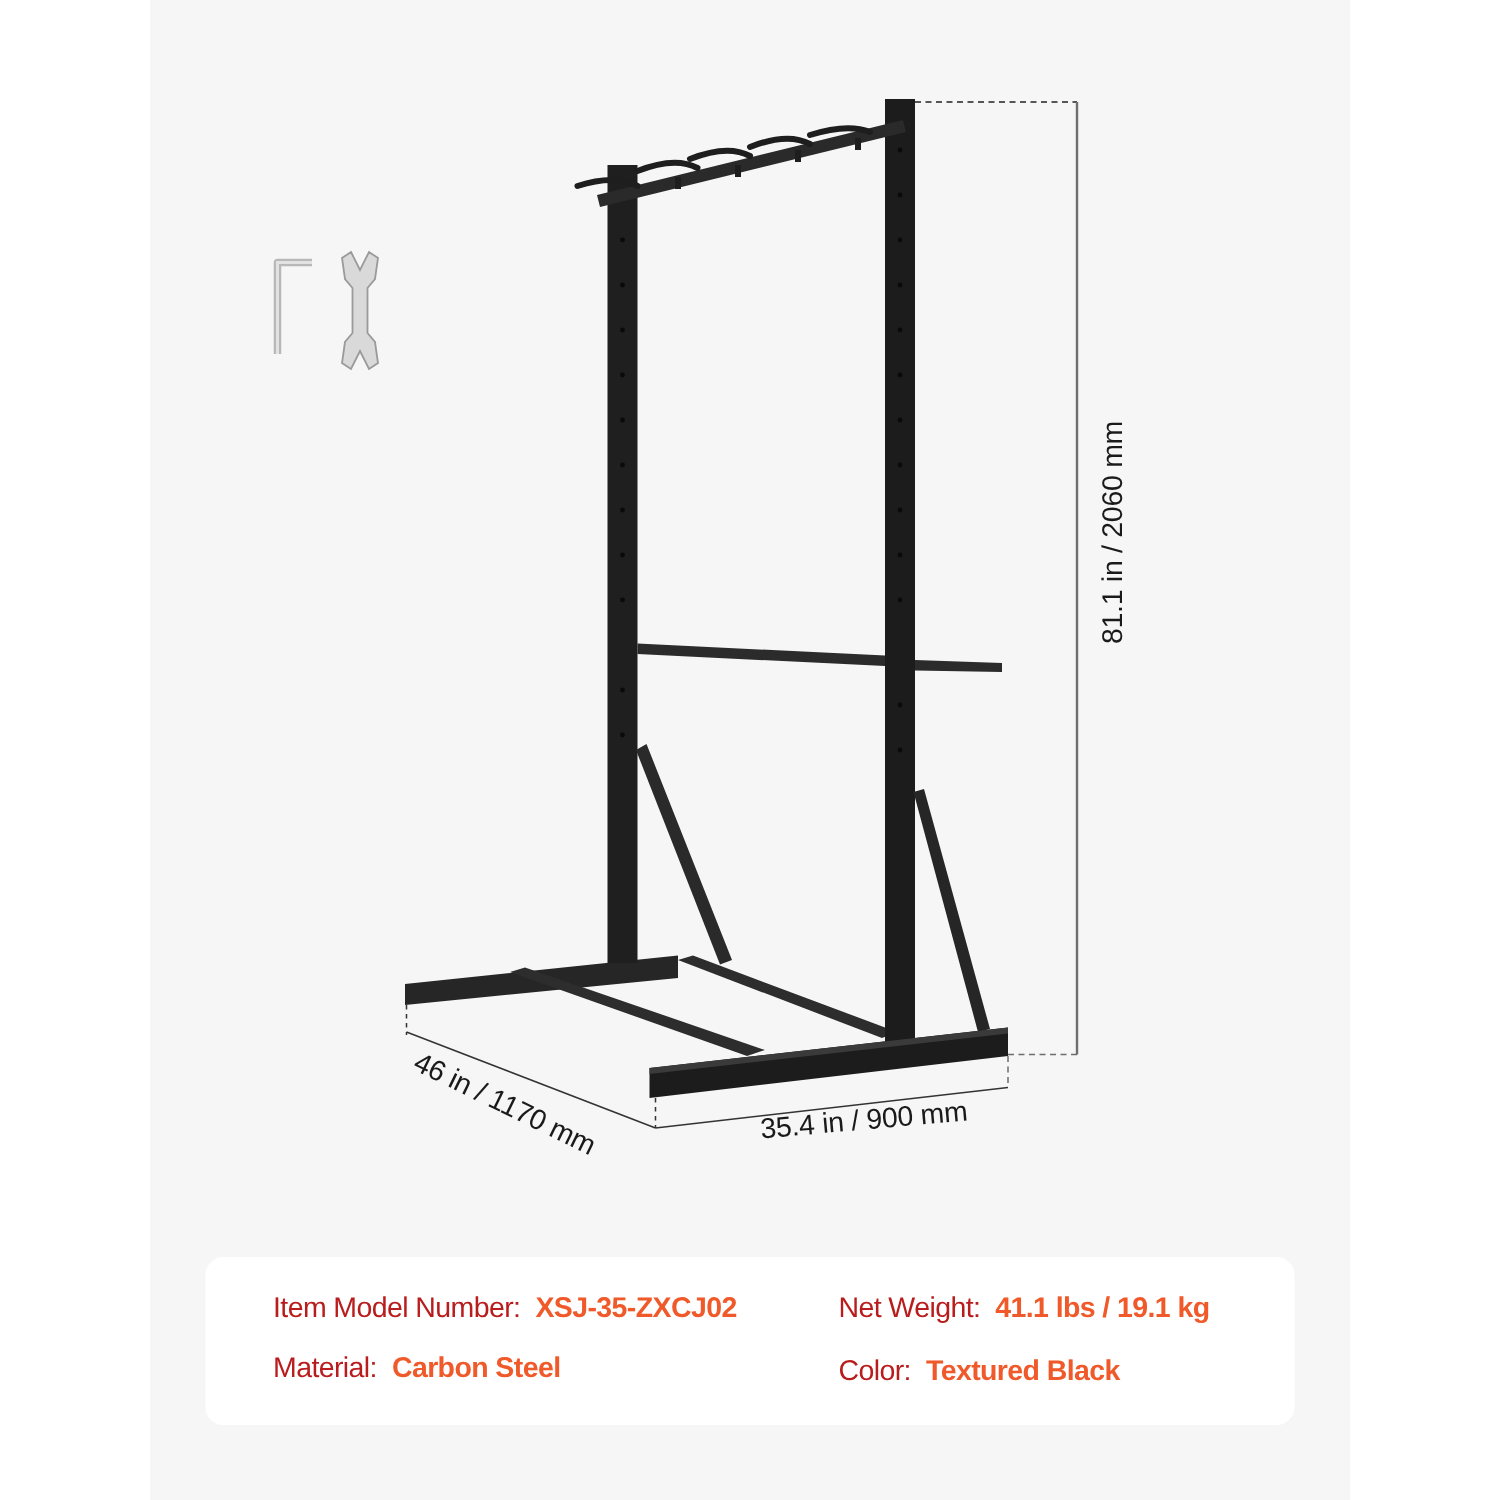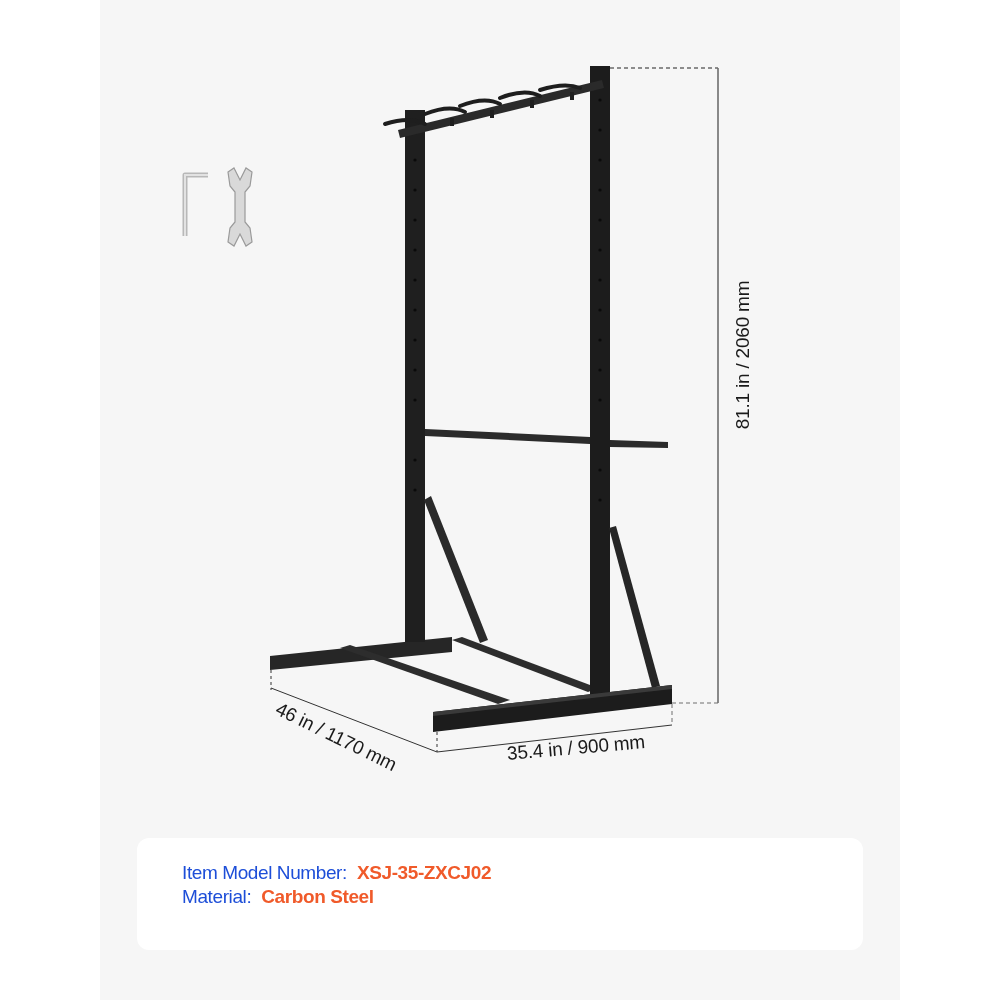"Item Model Number:" .spec .k { color: #1d4ed8 -> #b91c1c }
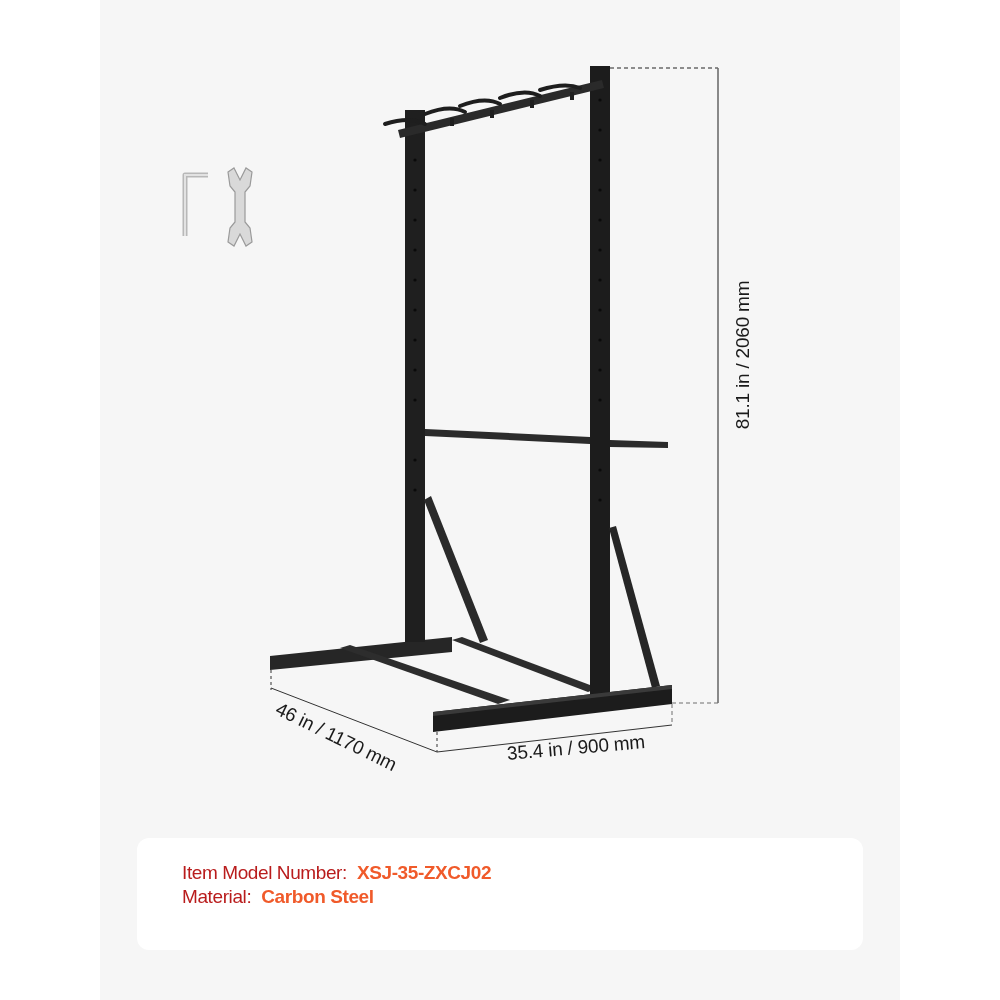"Net Weight: 41.1 lbs /" div.spec { html: none -> <div> <span>Net Weight:</span><span>41.1 lbs / 19.1 kg</span> </div> }
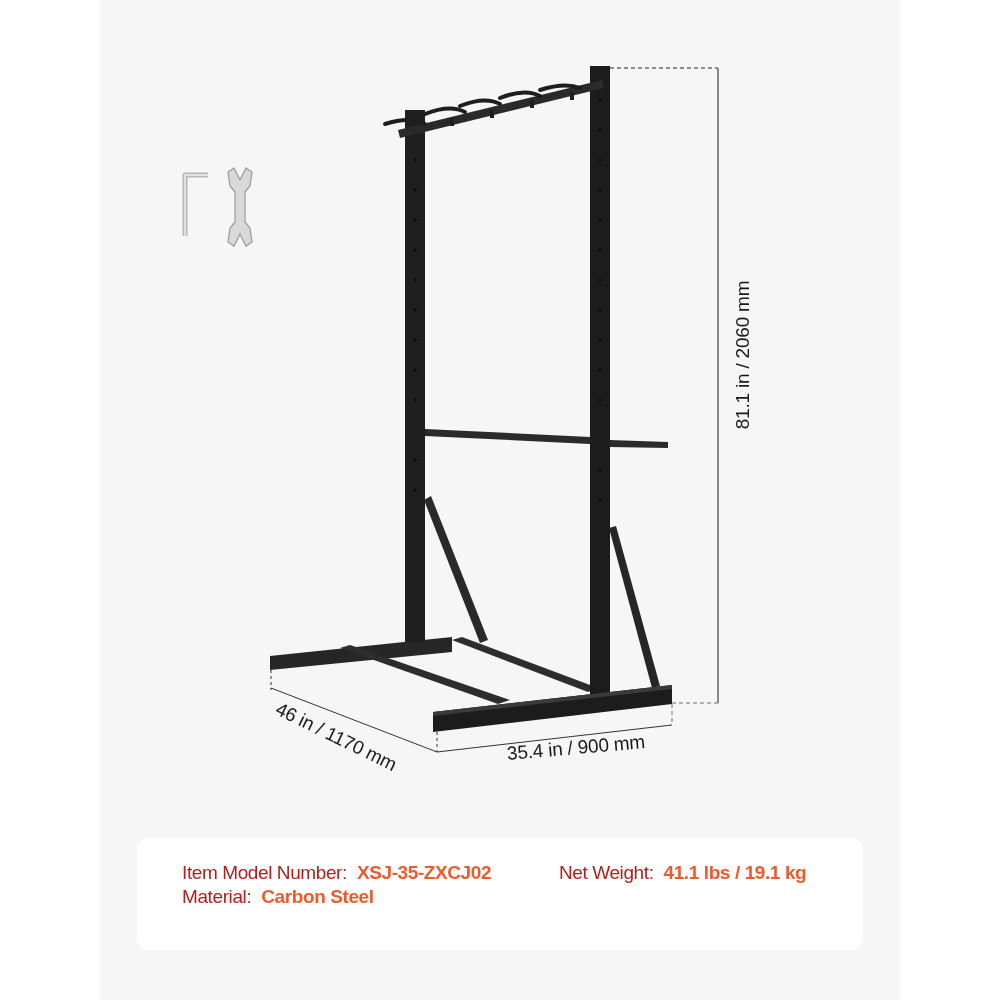"Material: Carbon Steel" .s3 { top: 48px -> 64px }
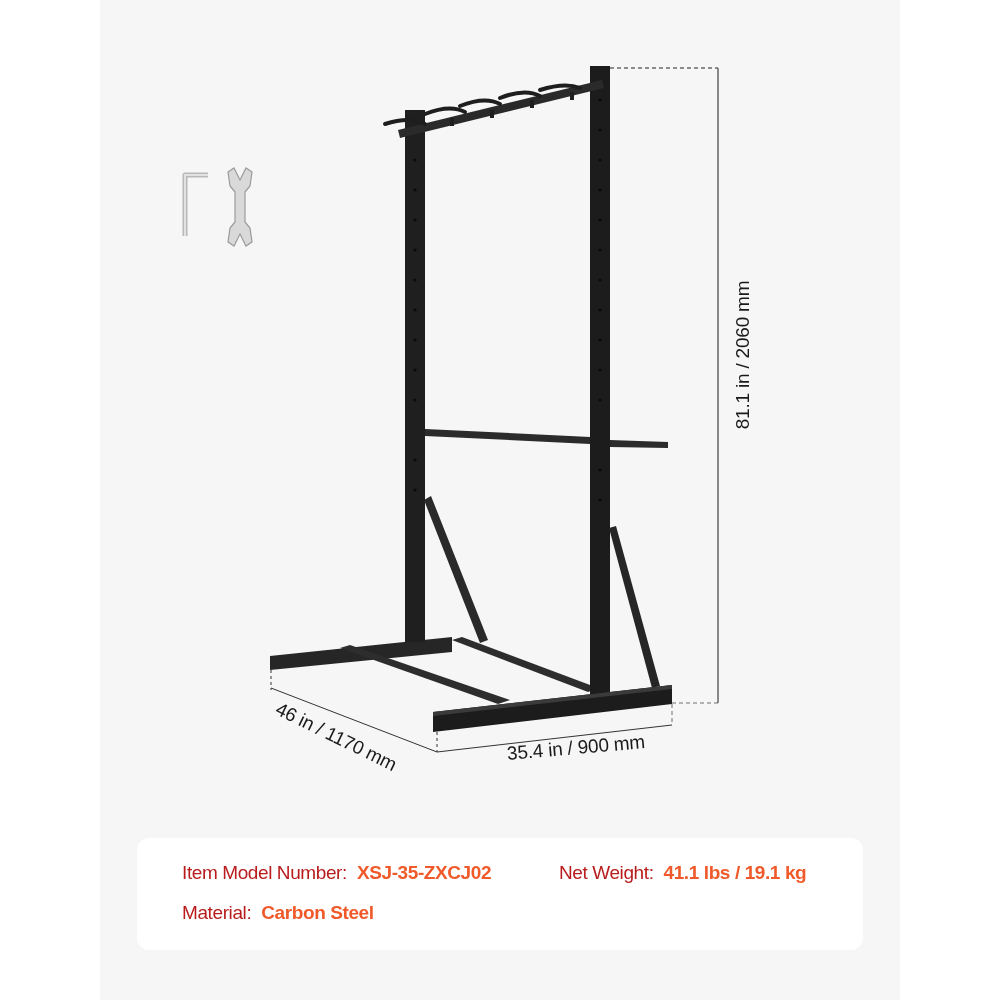"Color: Textured Black" div.spec { html: none -> <div> <span>Color:</span><span>Textured Black</span> </div> }
